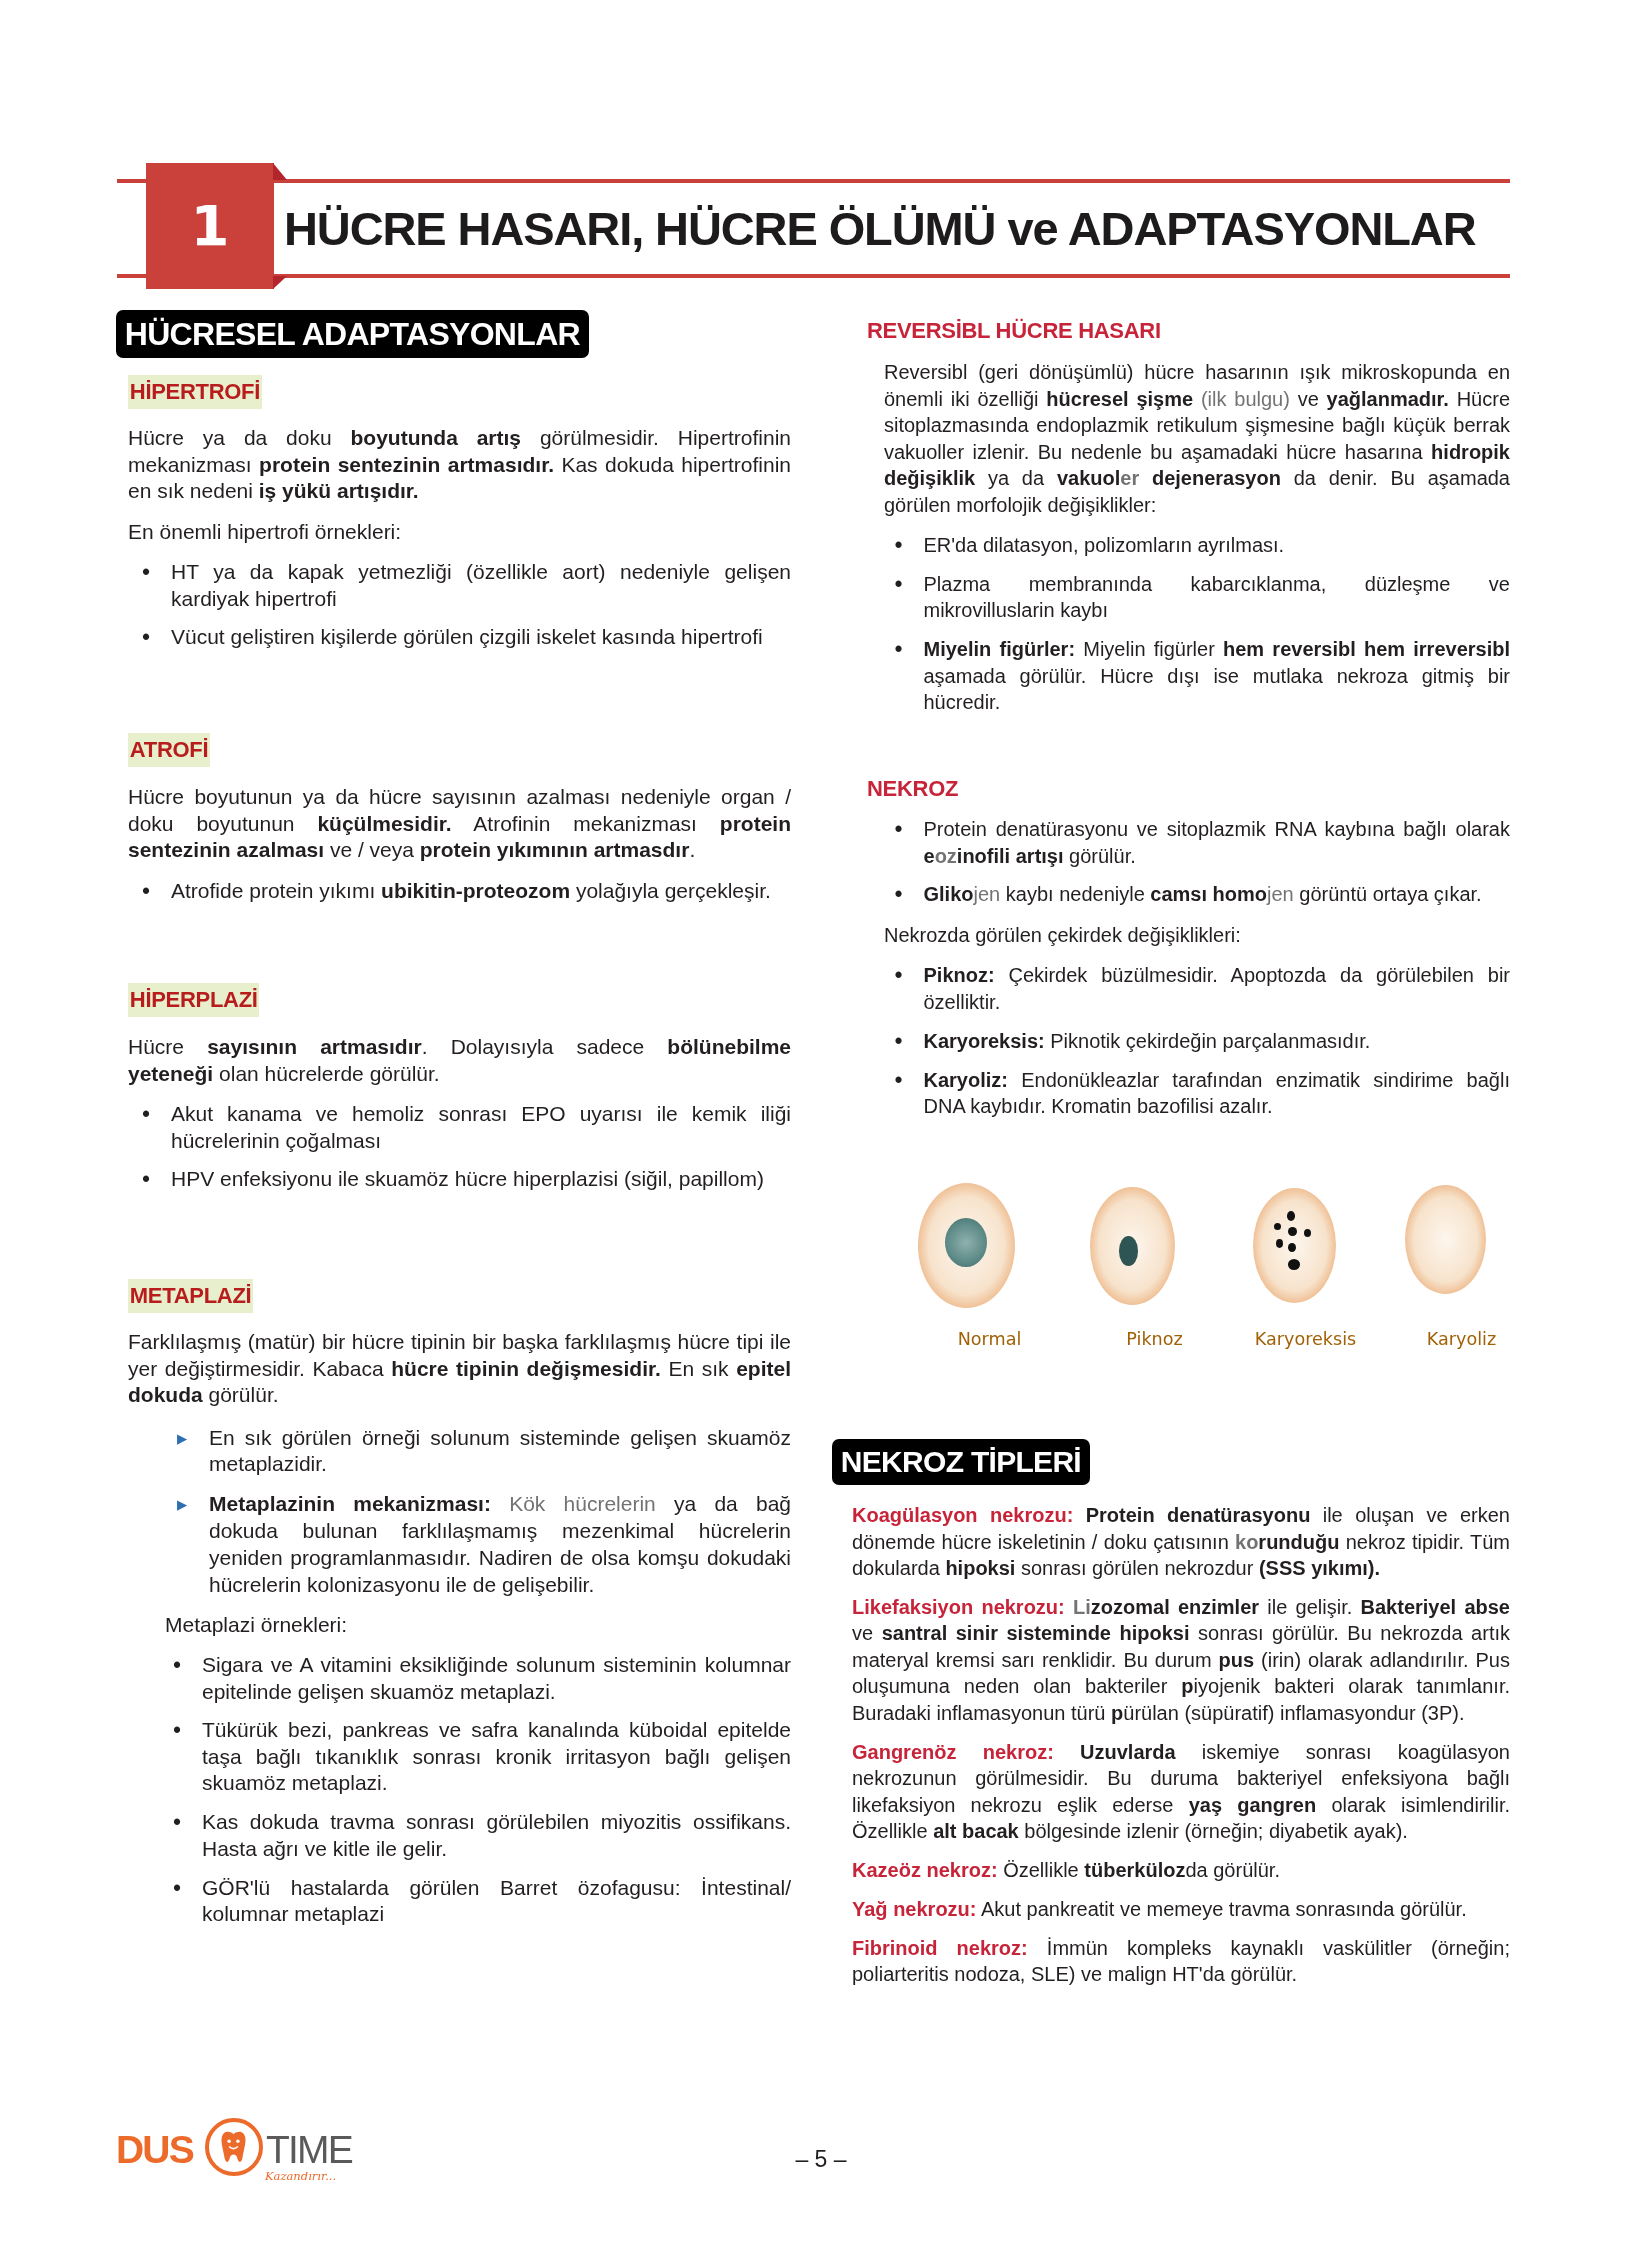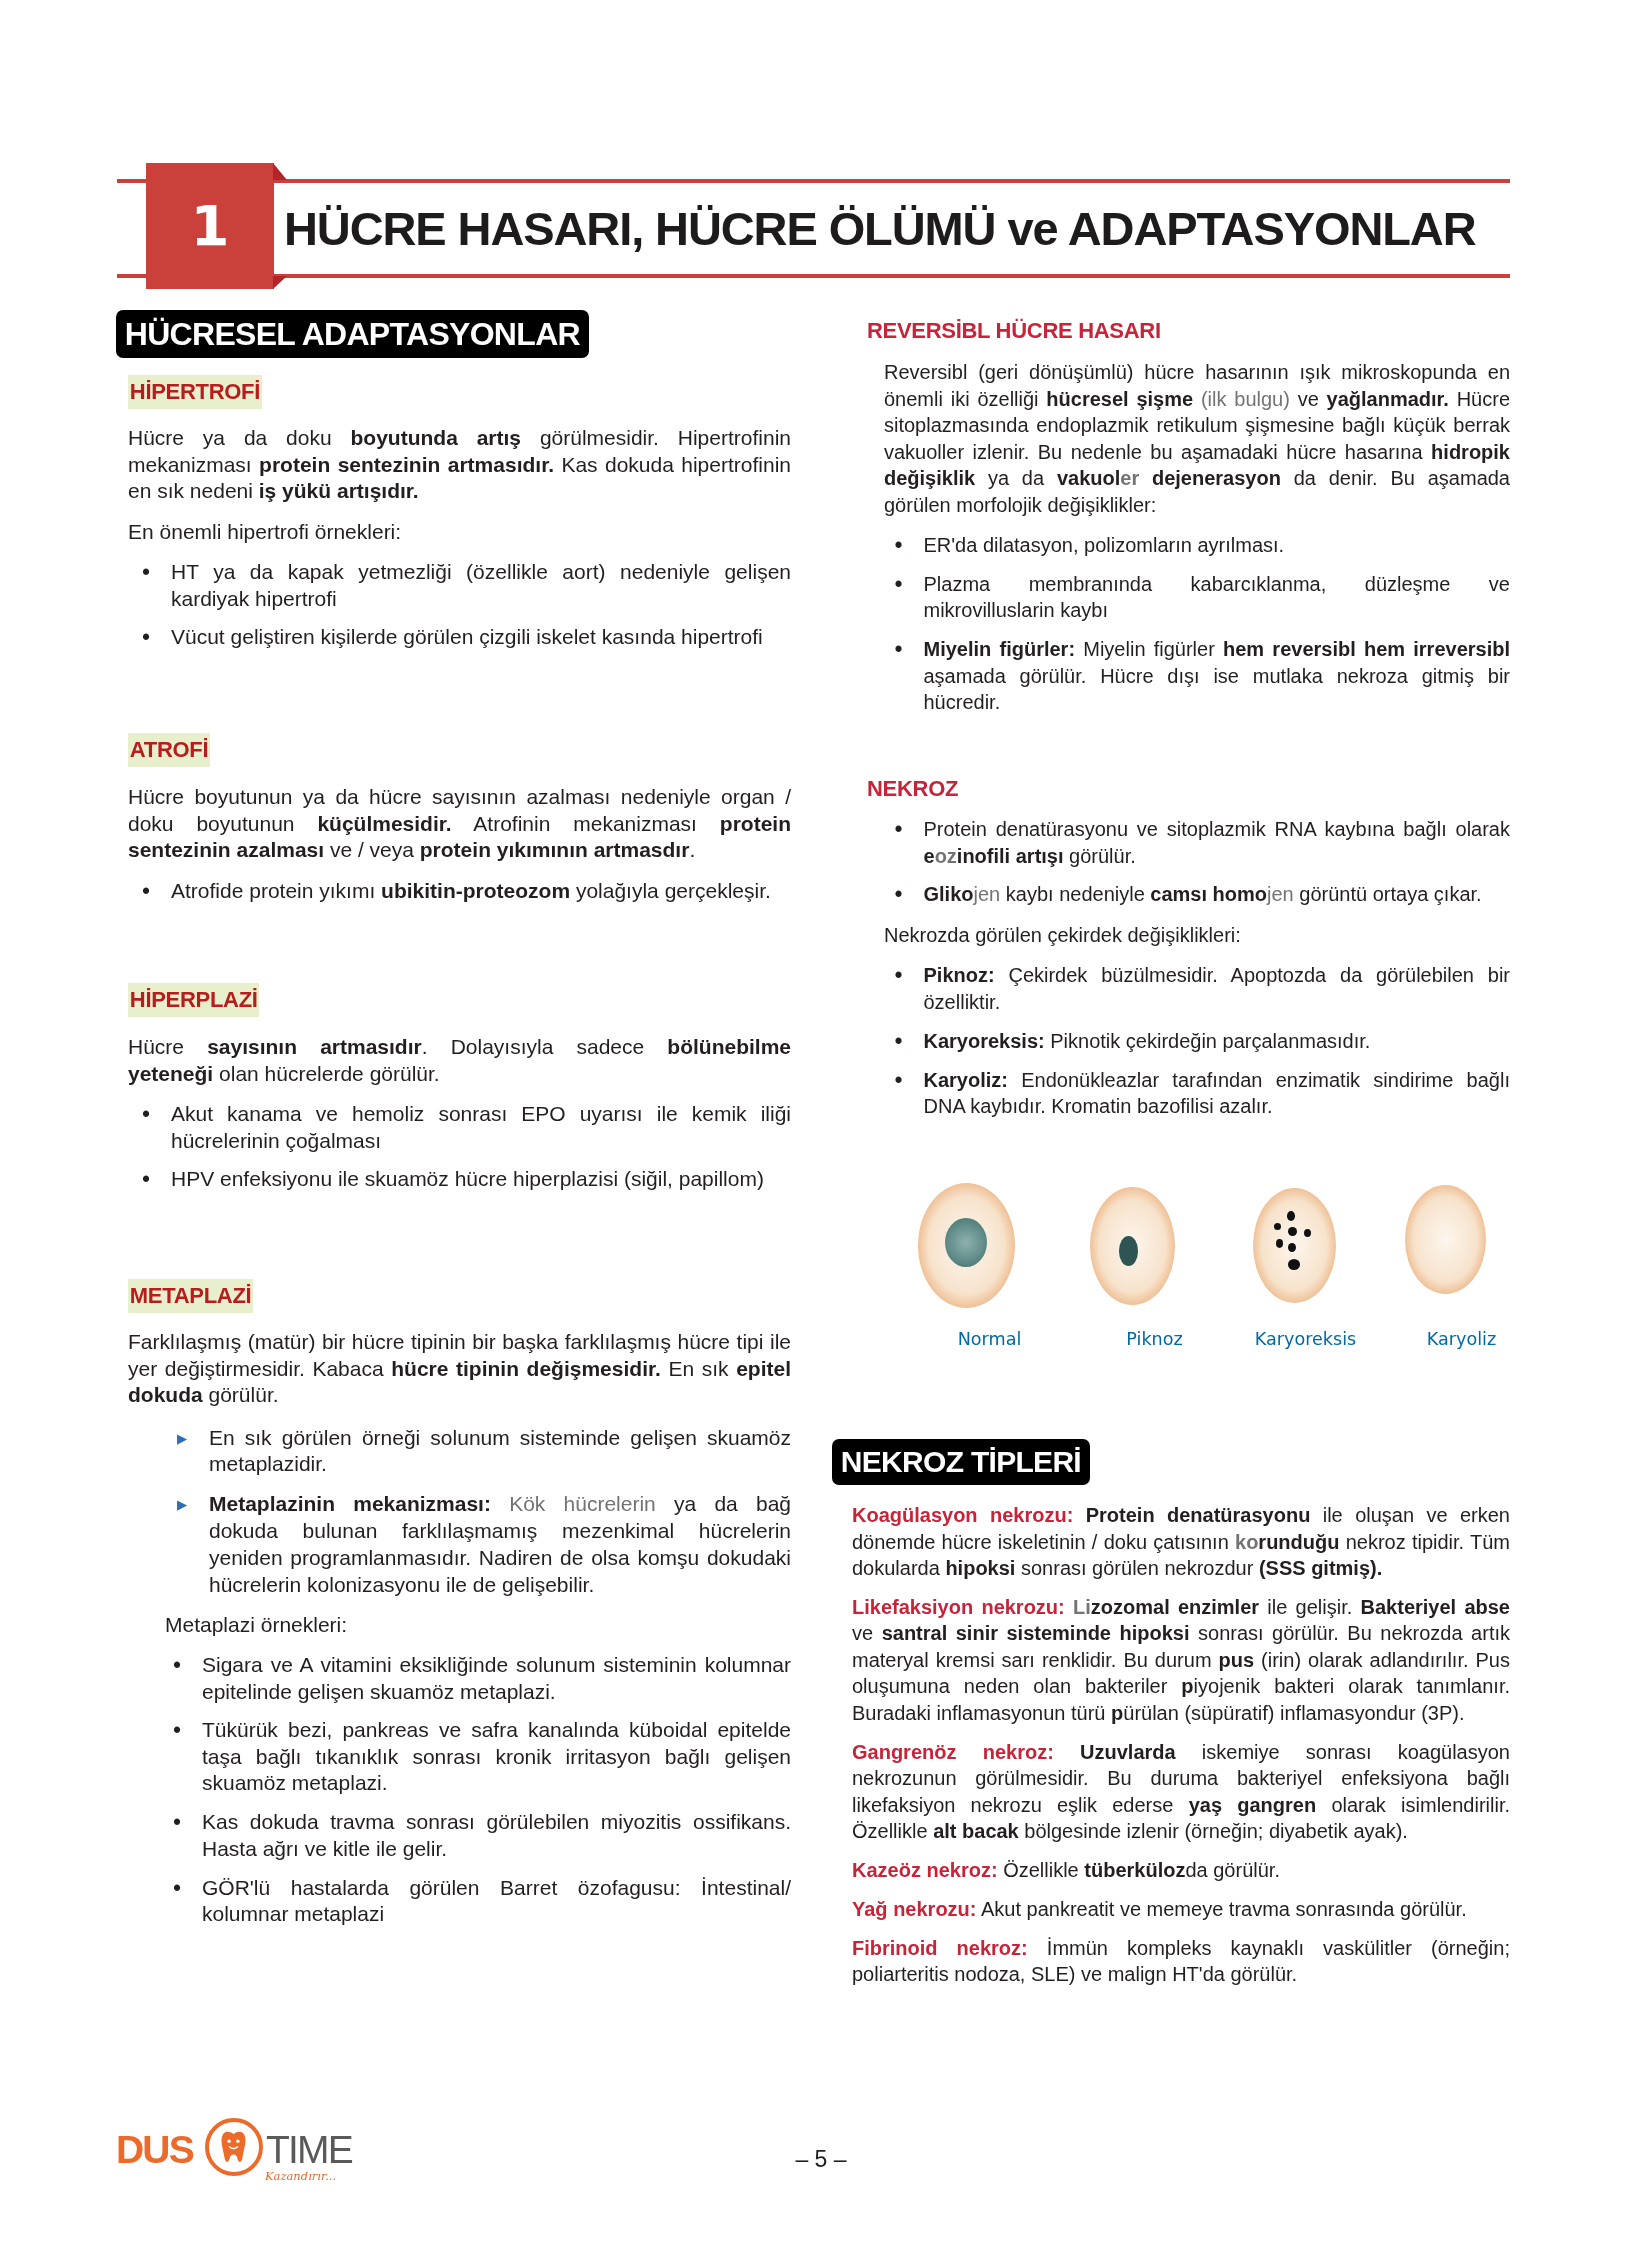"Normal" .cell-label { color: #0369a1 -> #a16207 }
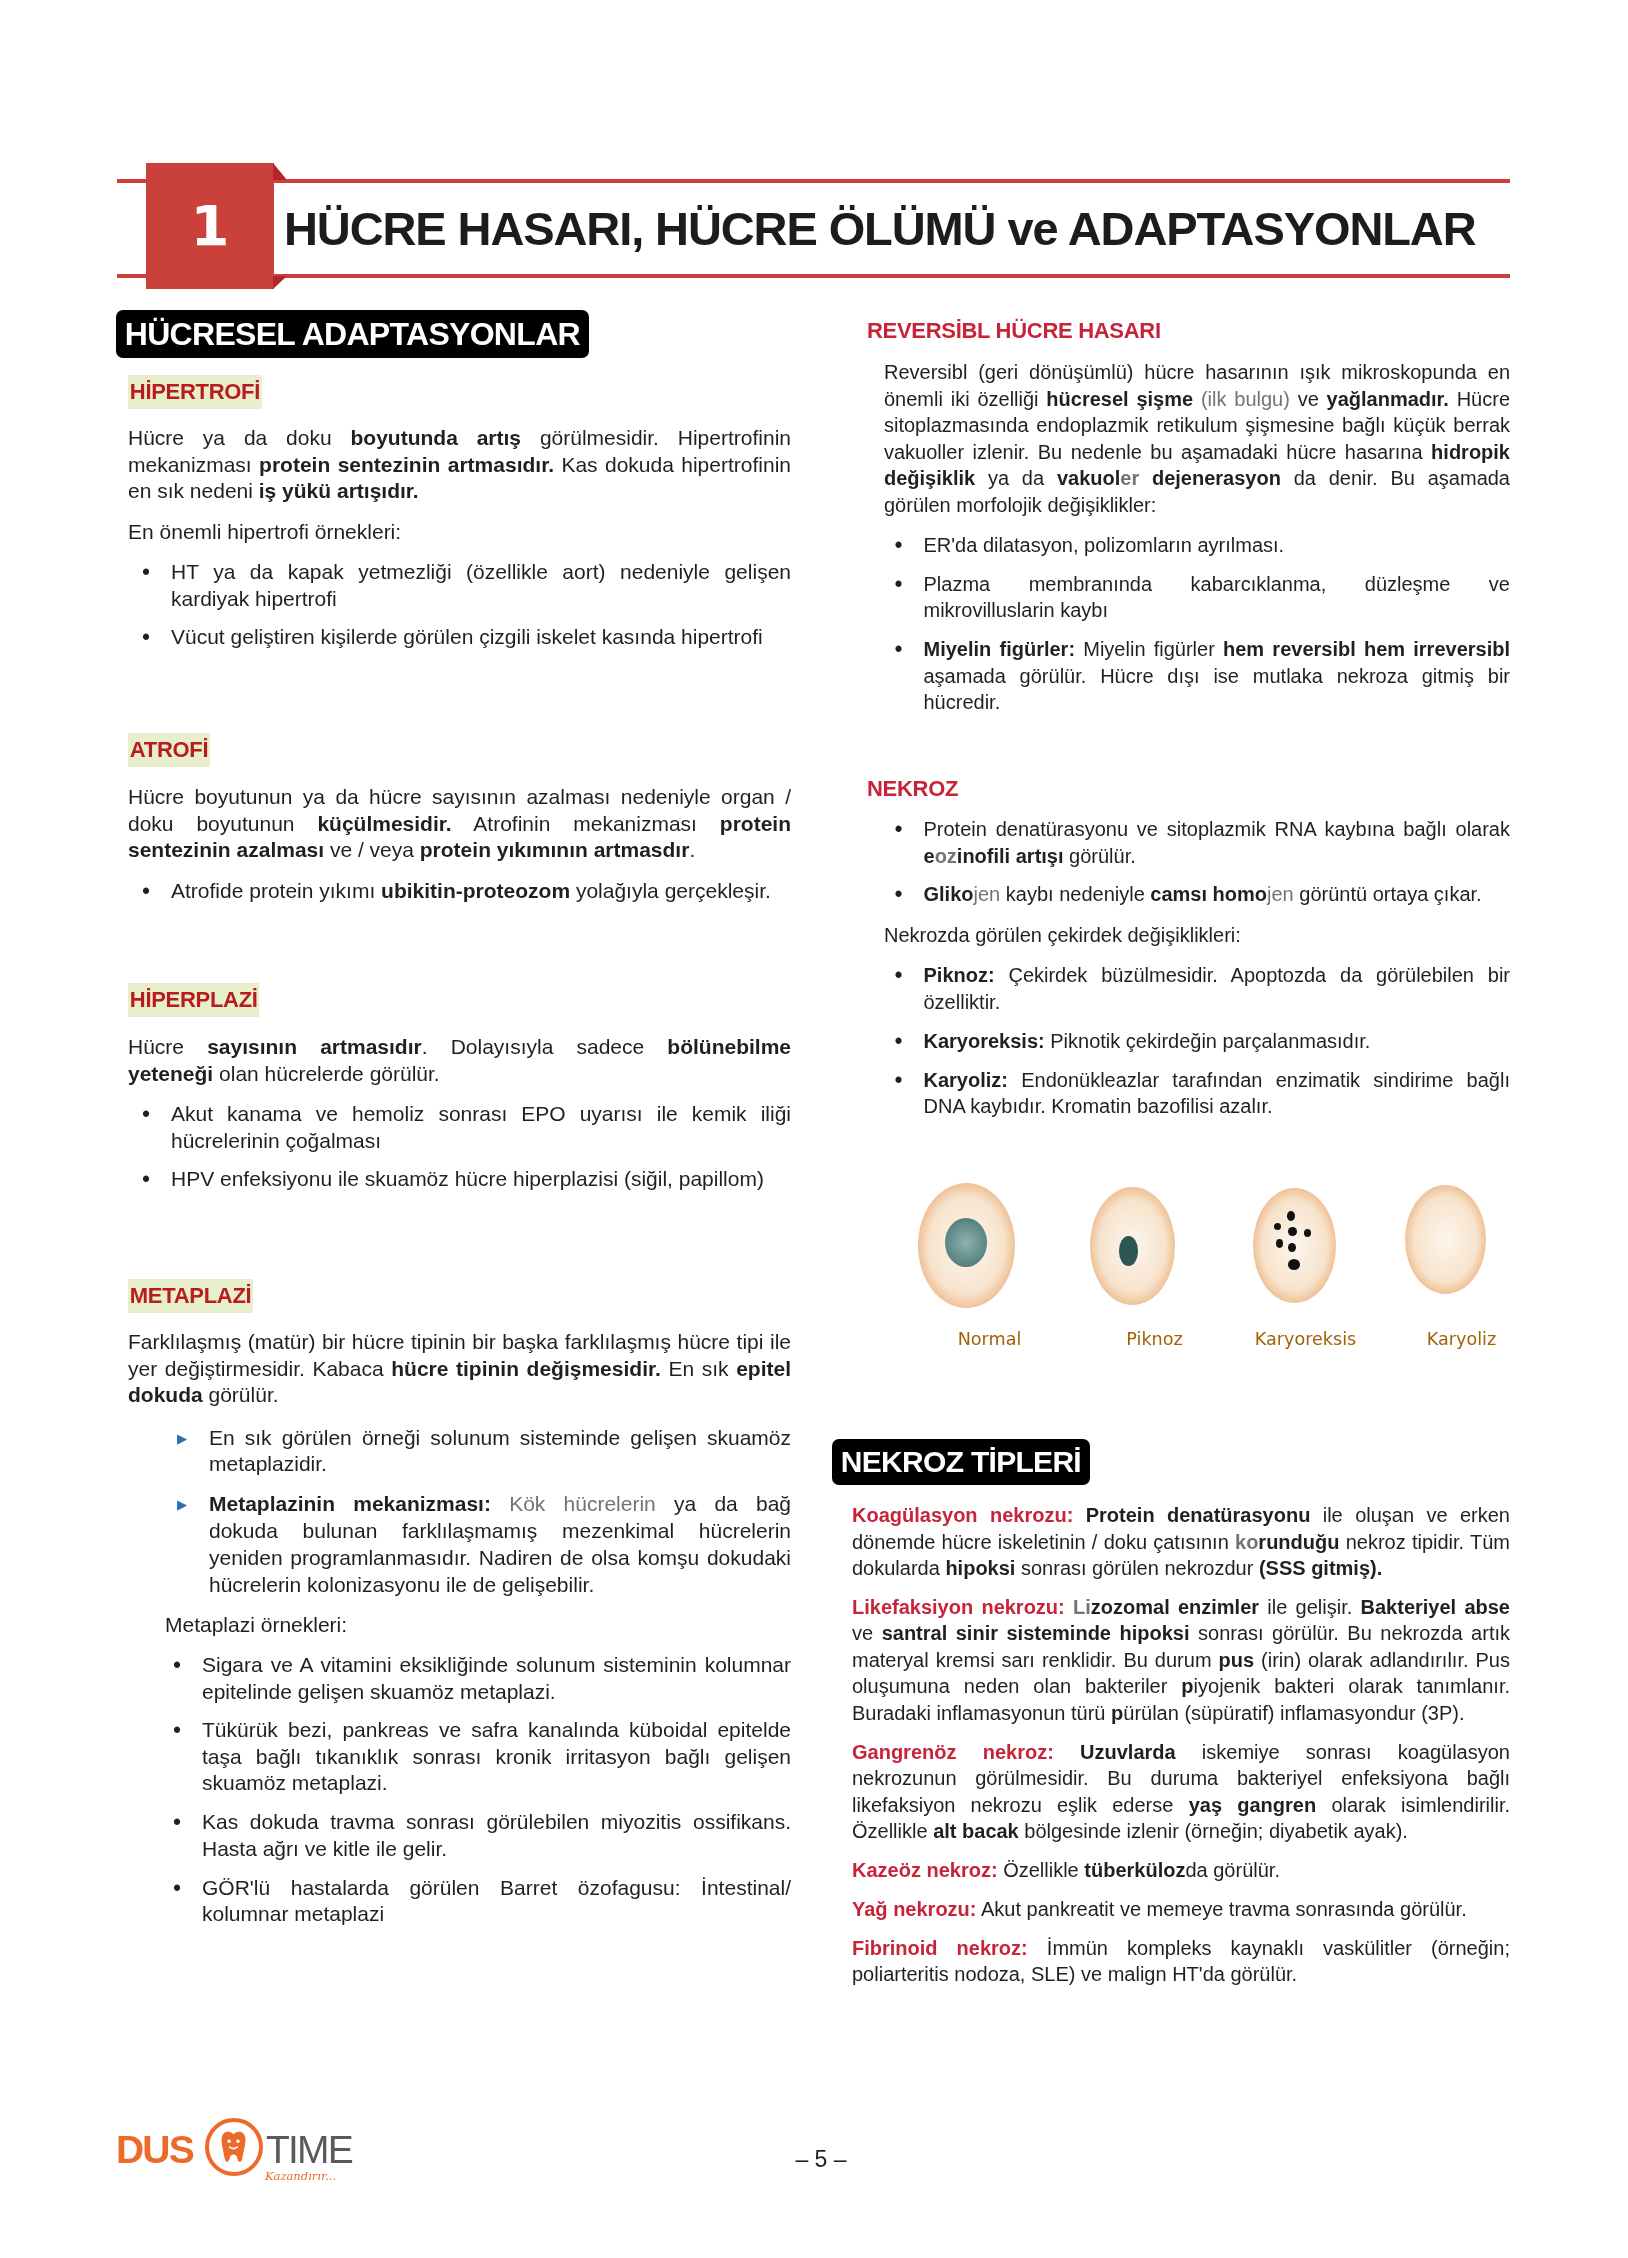"(SSS gitmiş)." b { text: gitmiş -> yıkımı }
